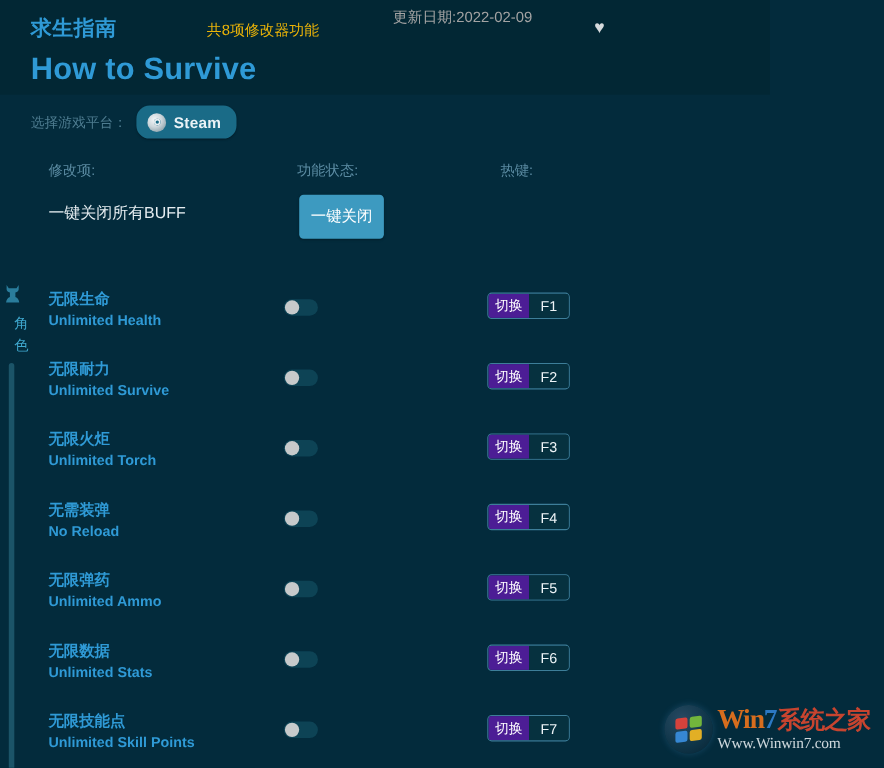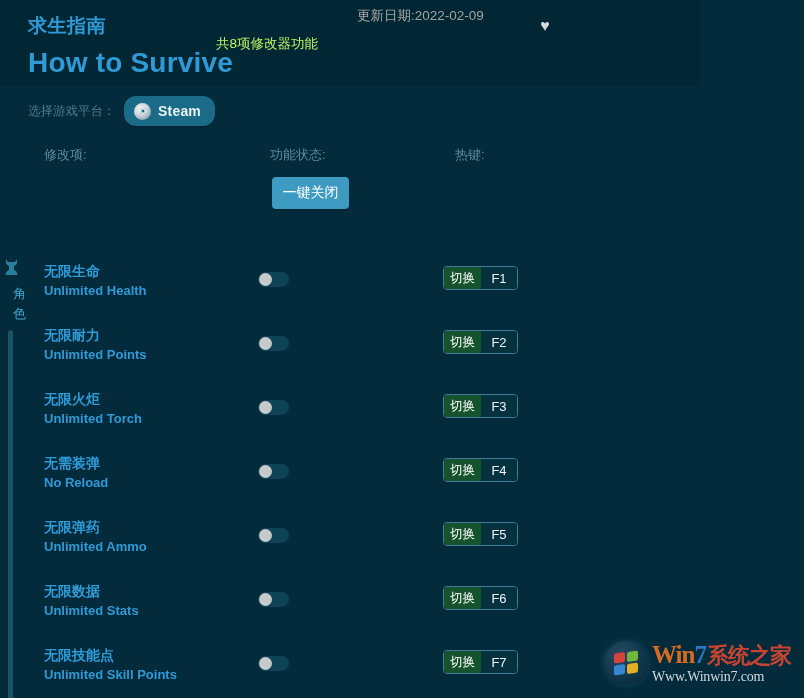"共8项修改器功能" .meta-count { color: #bef264 -> #eab308; left: 216px -> 188px; margin-top: 16px -> none }
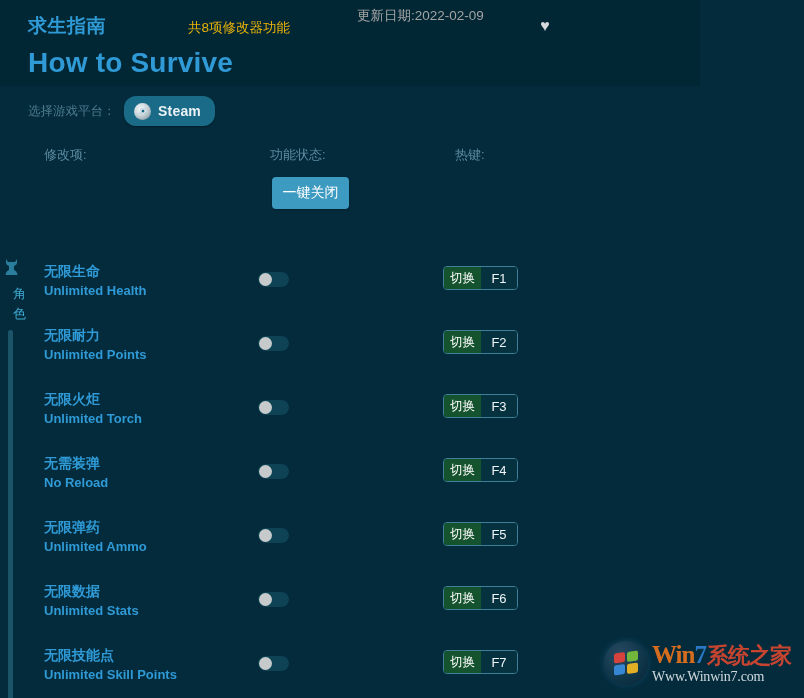"一键关闭所有BUFF" div.master-label { html: none -> <div>一键关闭所有BUFF</div> }
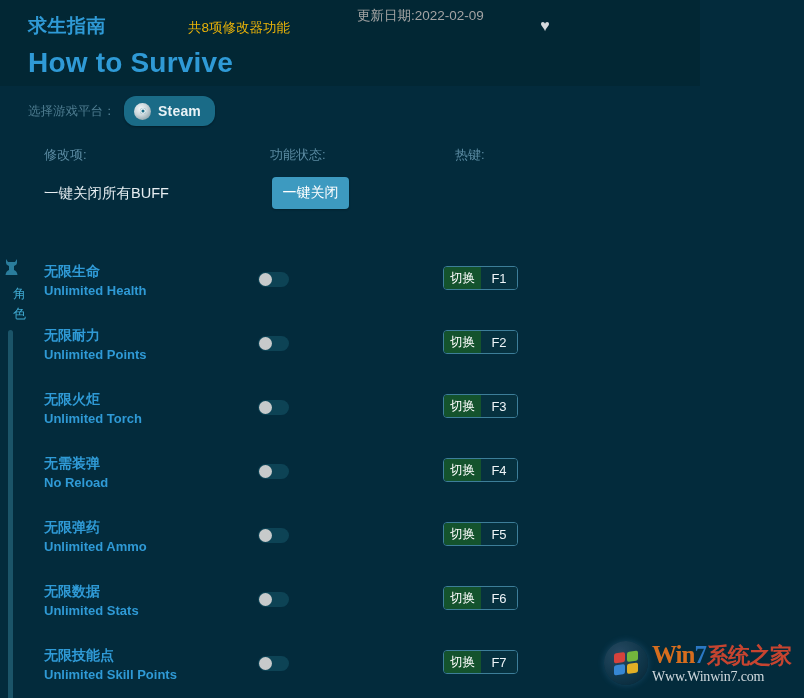"一键关闭" .master-btn { height: 32px -> 40px }
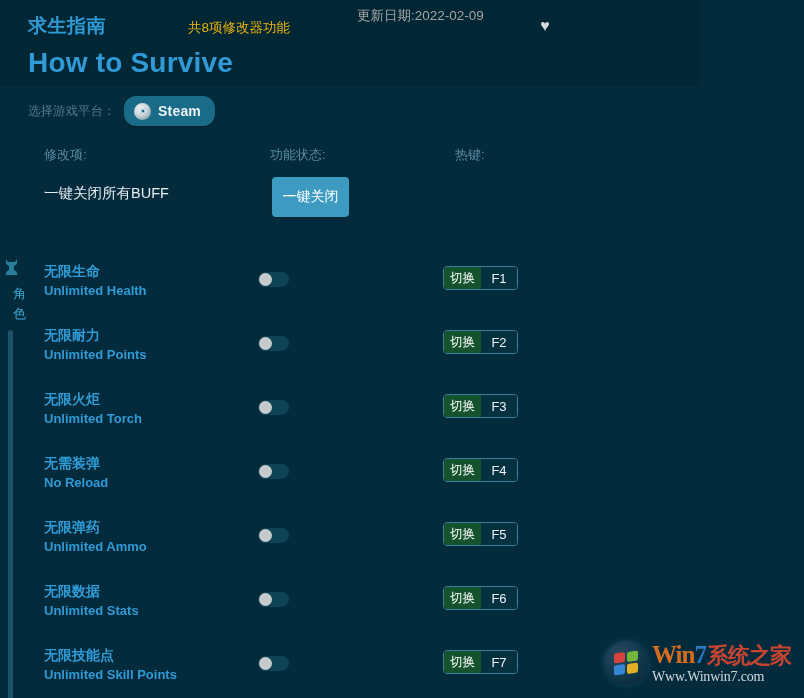"切换" .hotkey .hk-act { background: #14532d -> #4c1d95 }
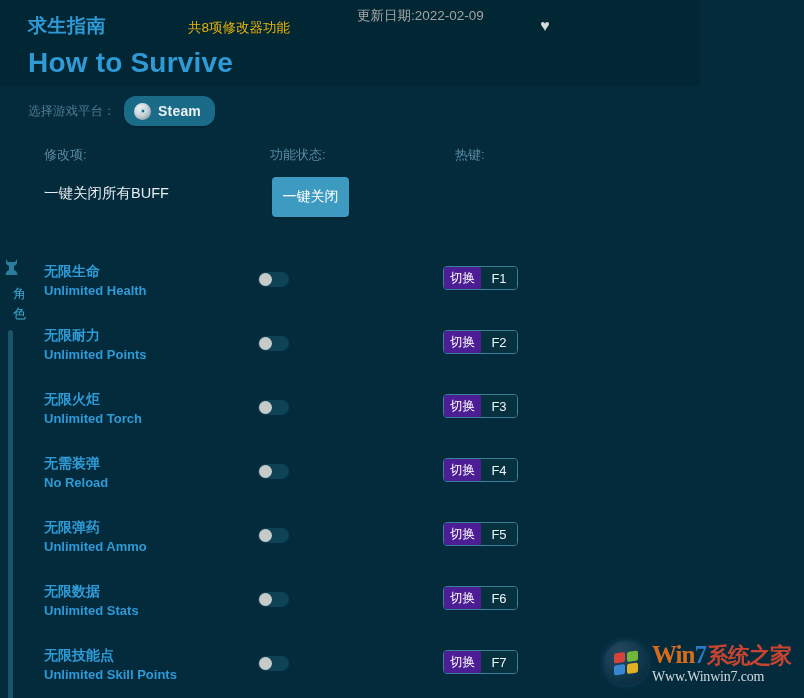"Unlimited Points" div.row-en { text: Points -> Survive }
